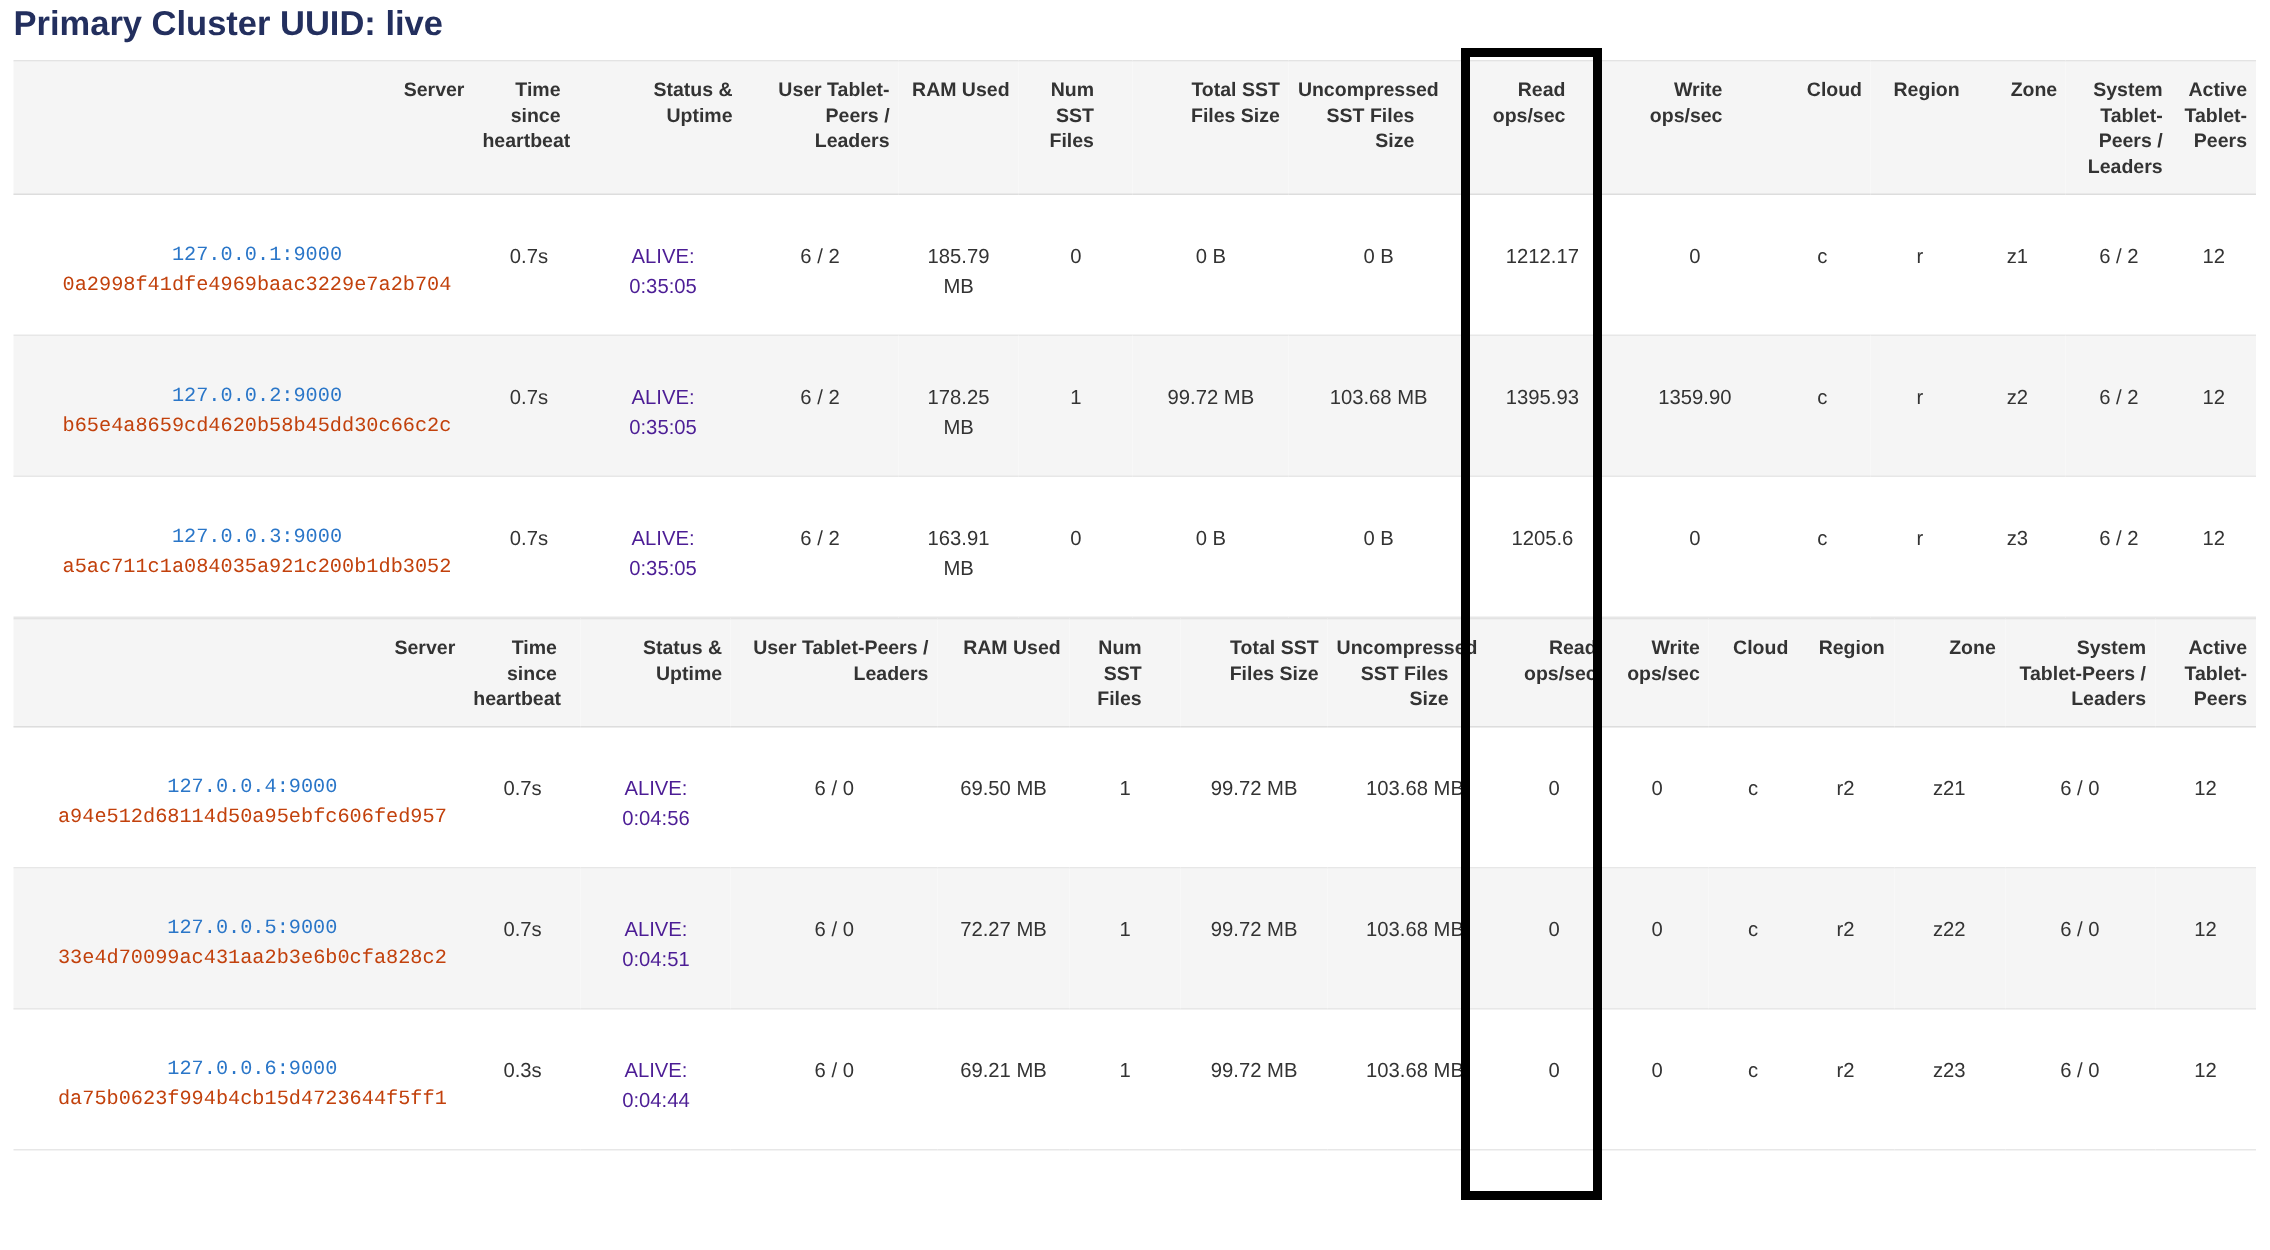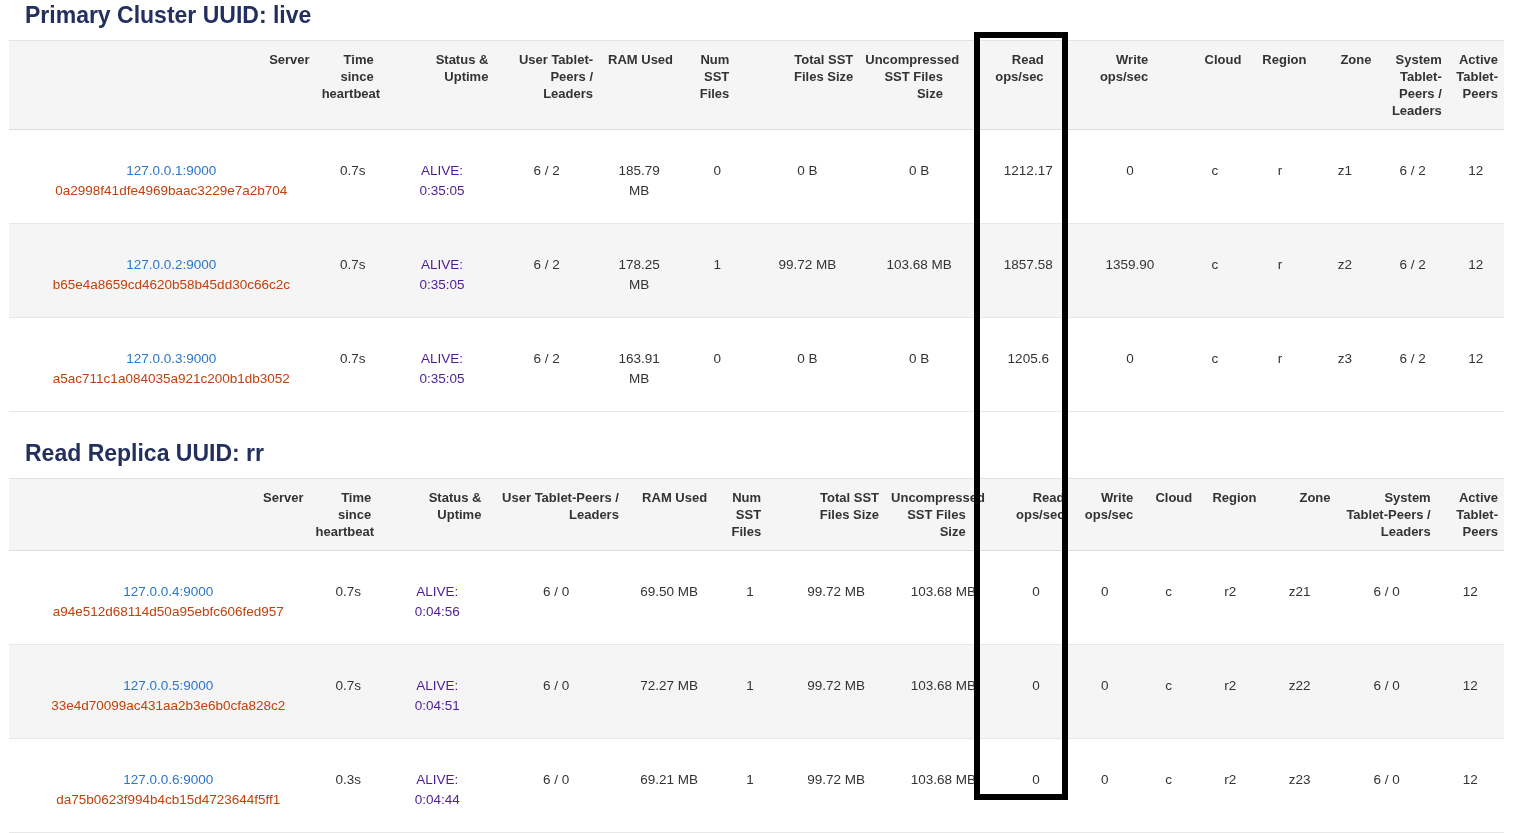"Primary Cluster UUID: live" h1.section-title { margin: 0 0 12px 16px -> 0 0 12px 0 }
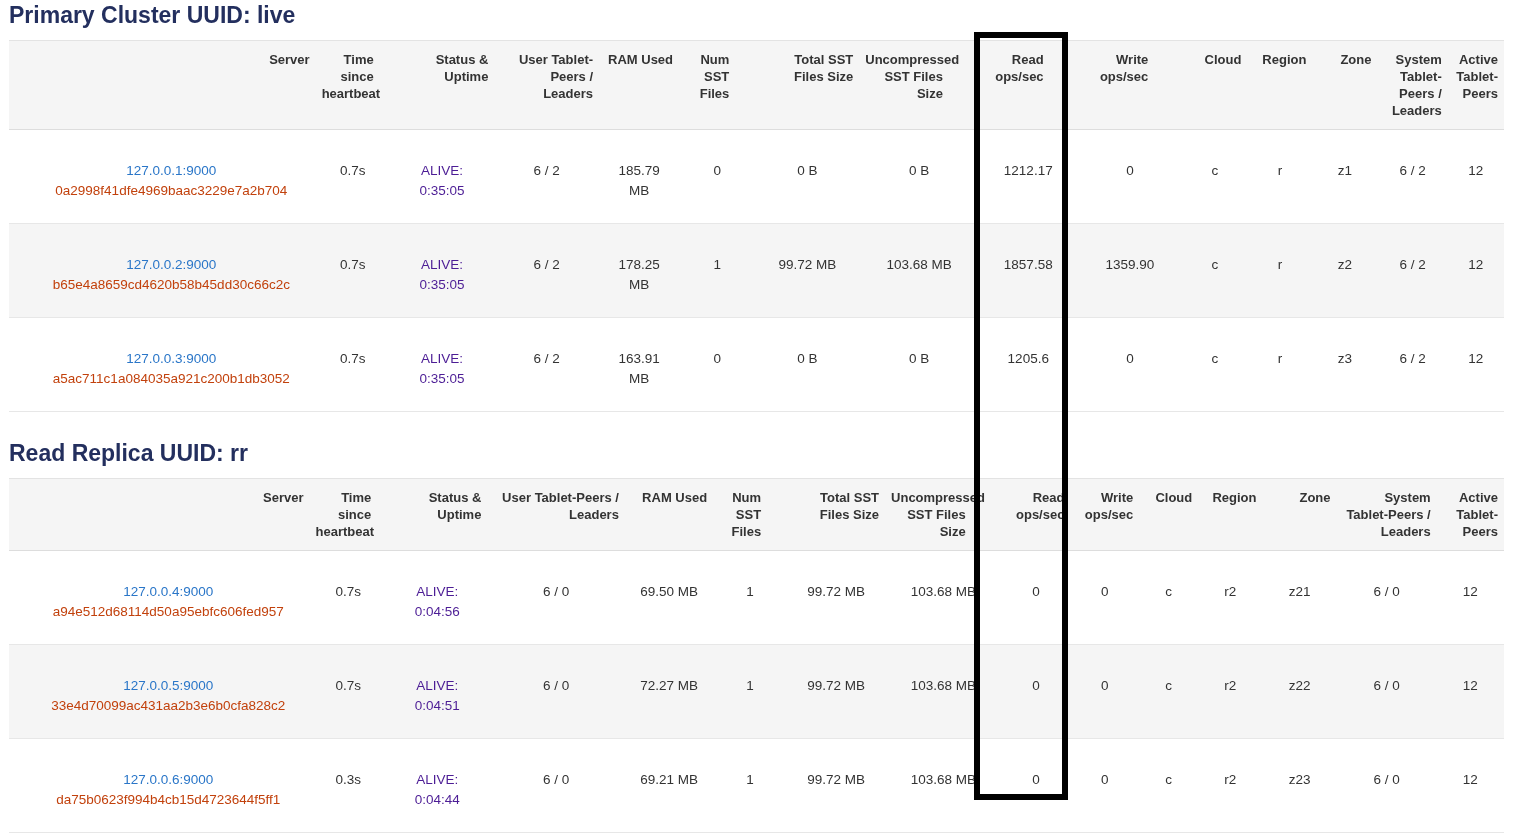"127.0.0.1:9000" td.server-cell { font-family: none -> Liberation Mono, monospace }
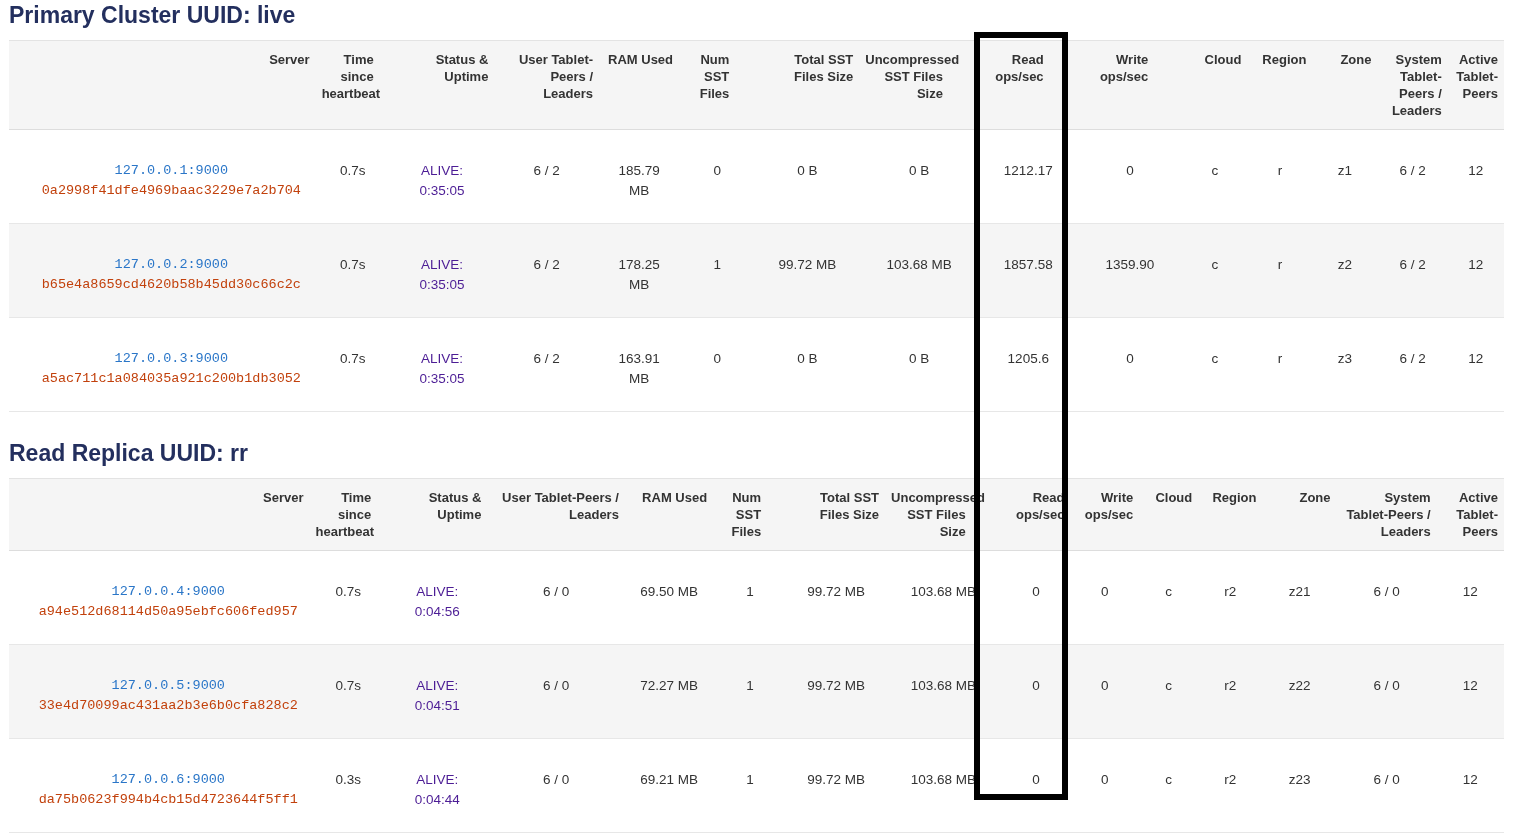"1857.58" td { text: 1857.58 -> 1395.93 }
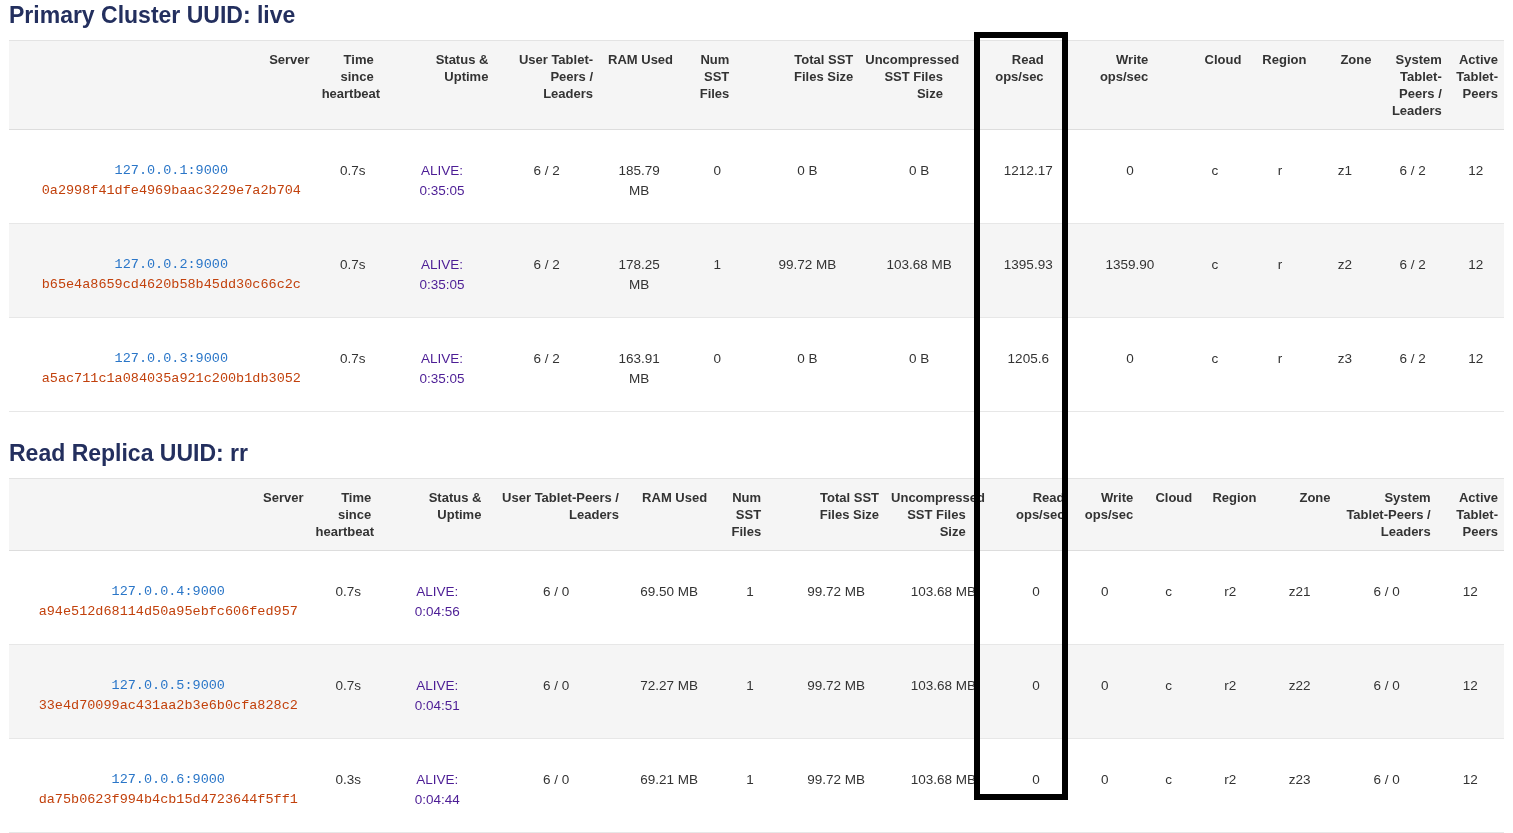"Read Replica UUID: rr" h1.section-title { html: <h1>Read Replica UUID: rr</h1> -> none }
